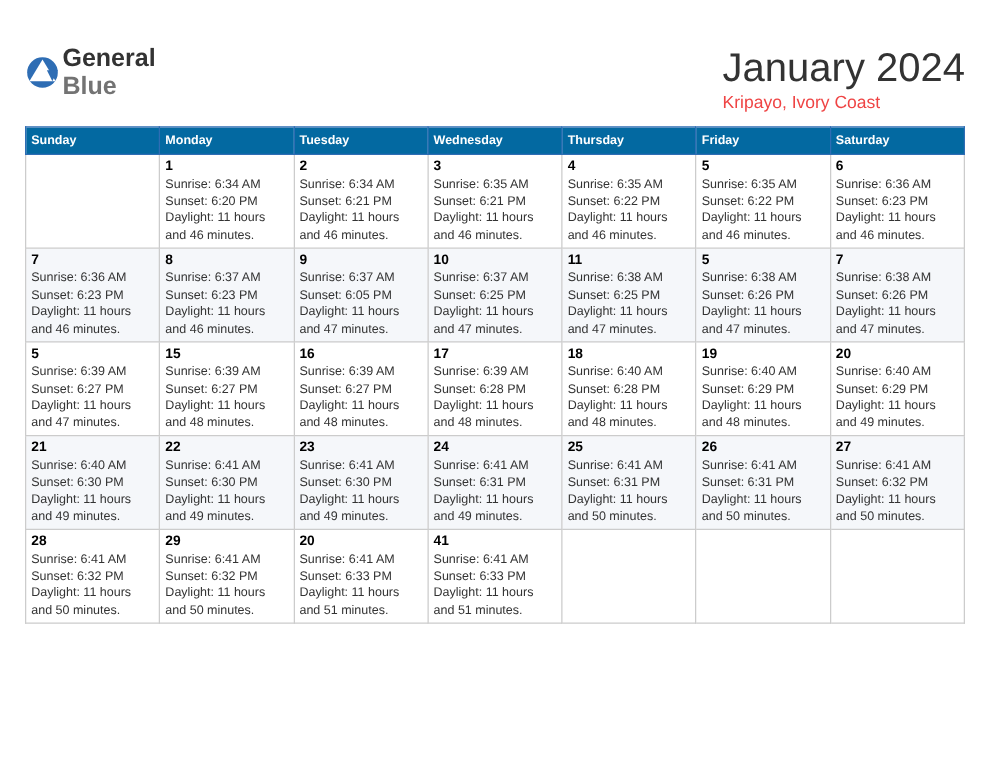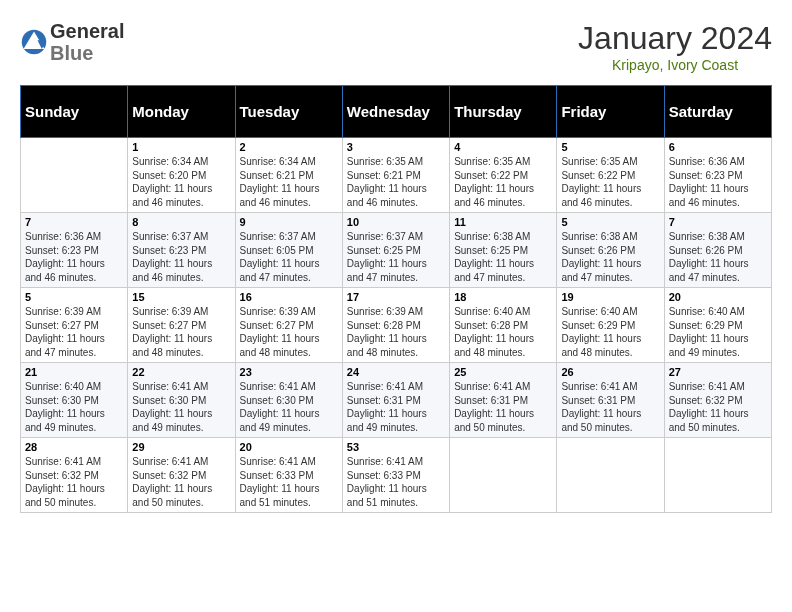"General" .header { margin-top: none -> 16px }
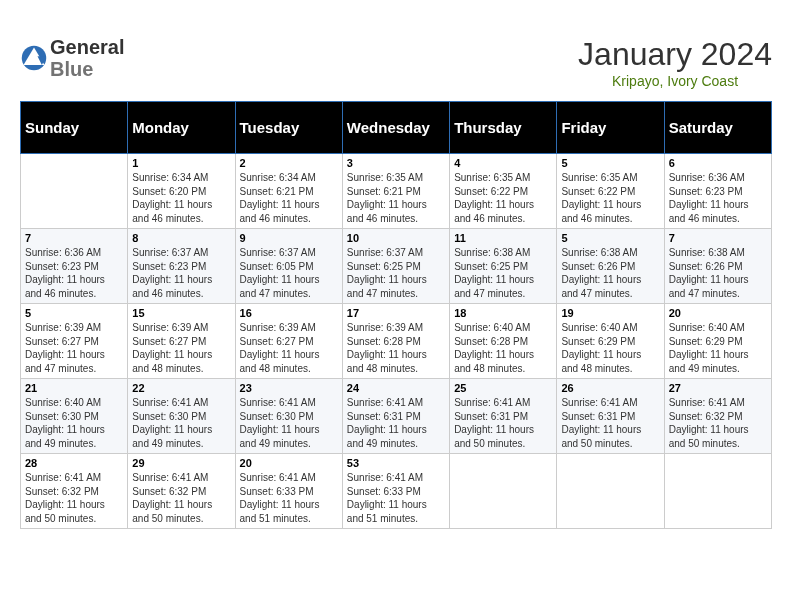"January 2024" .title-block { text-align: center -> left }
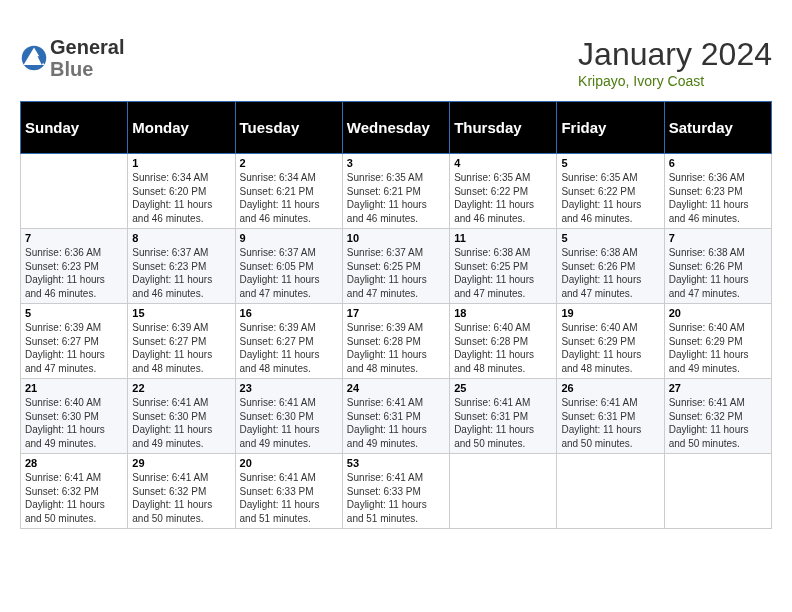"Kripayo, Ivory Coast" .title-block .location { color: #4d7c0f -> #ef4444 }
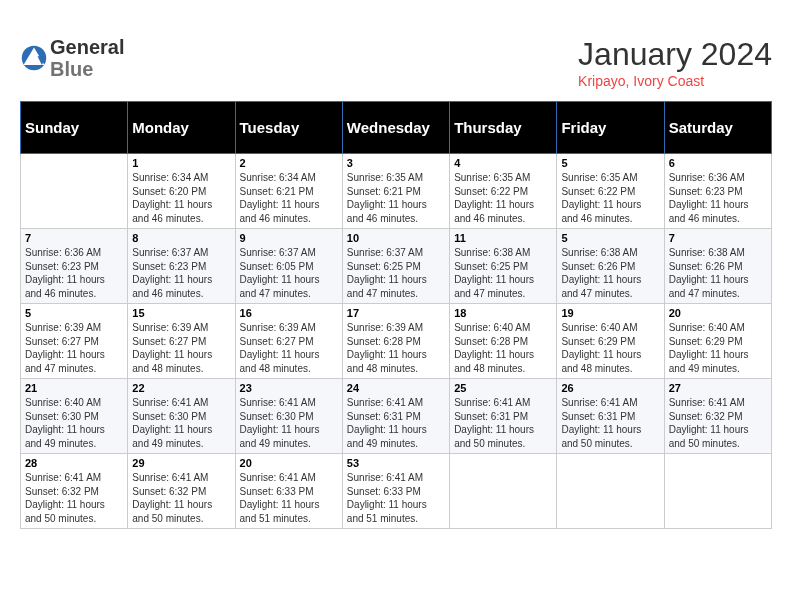"Sunday" .calendar th { background: #000000 -> #0369a1; font-size: 15px -> 10px; padding: 17px 4px -> 5px 4px }
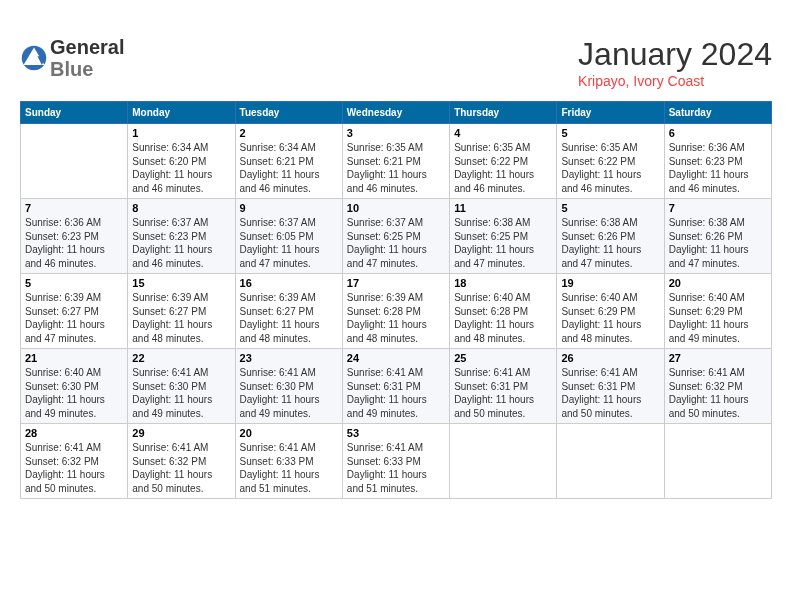"53" span.day-num { text: 53 -> 41 }
